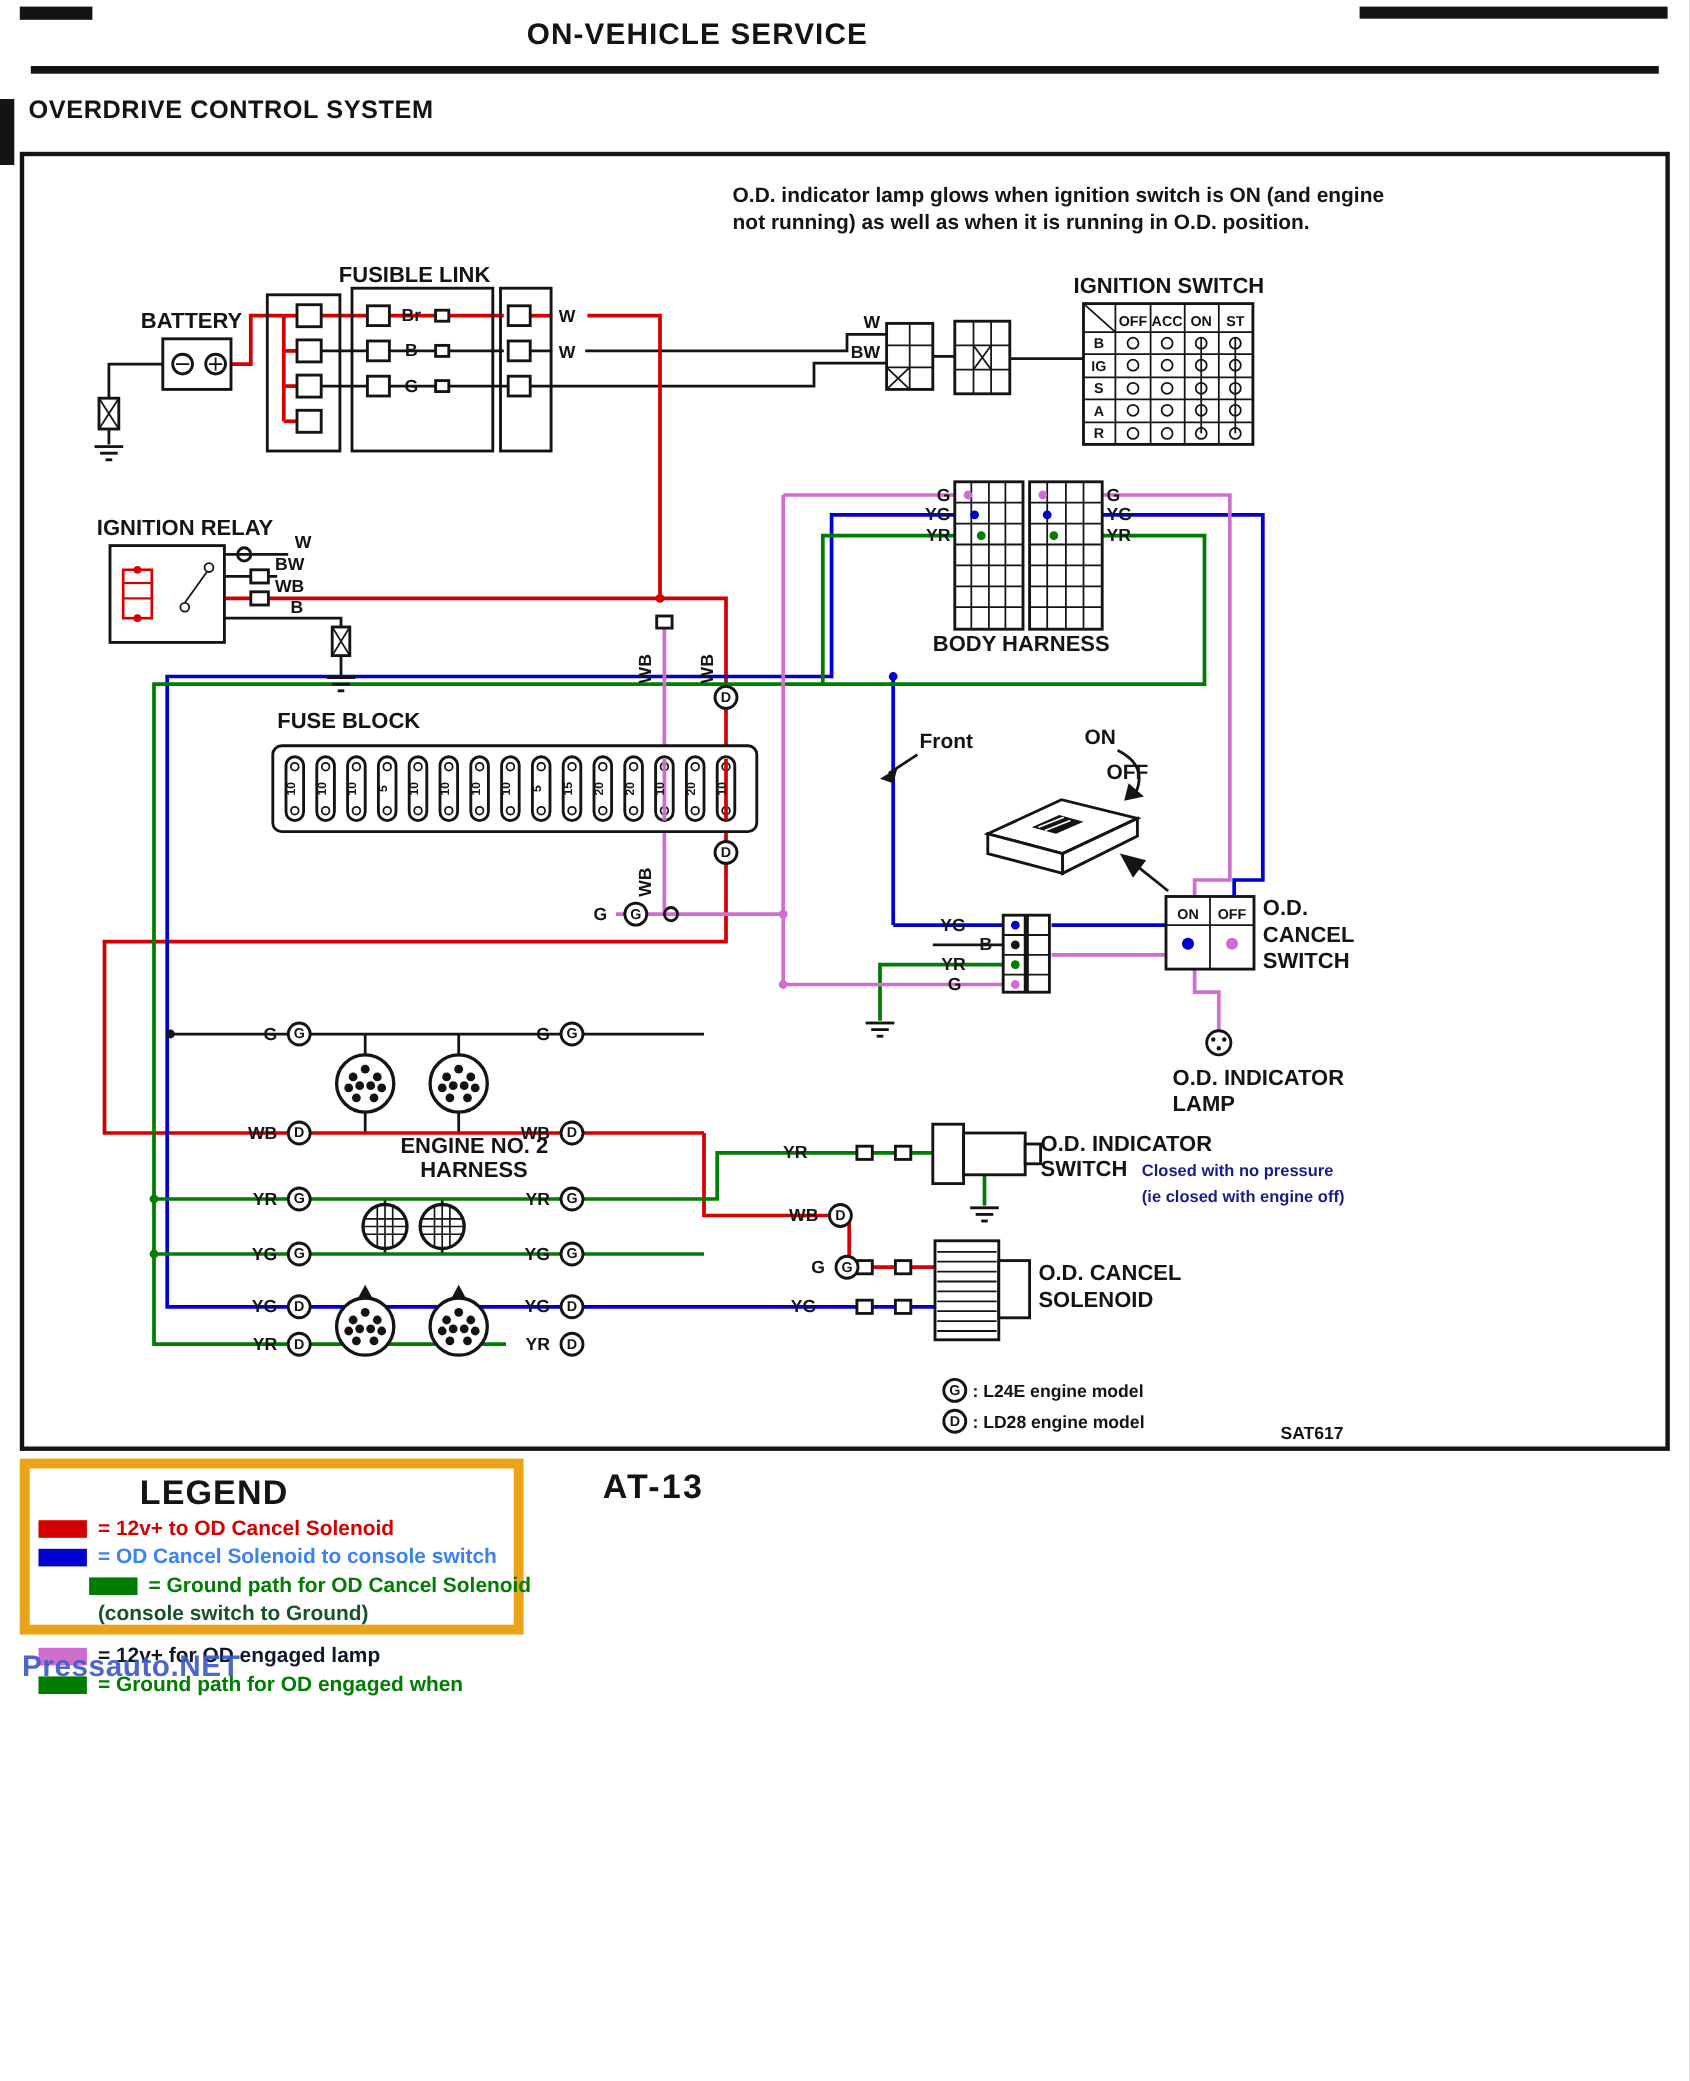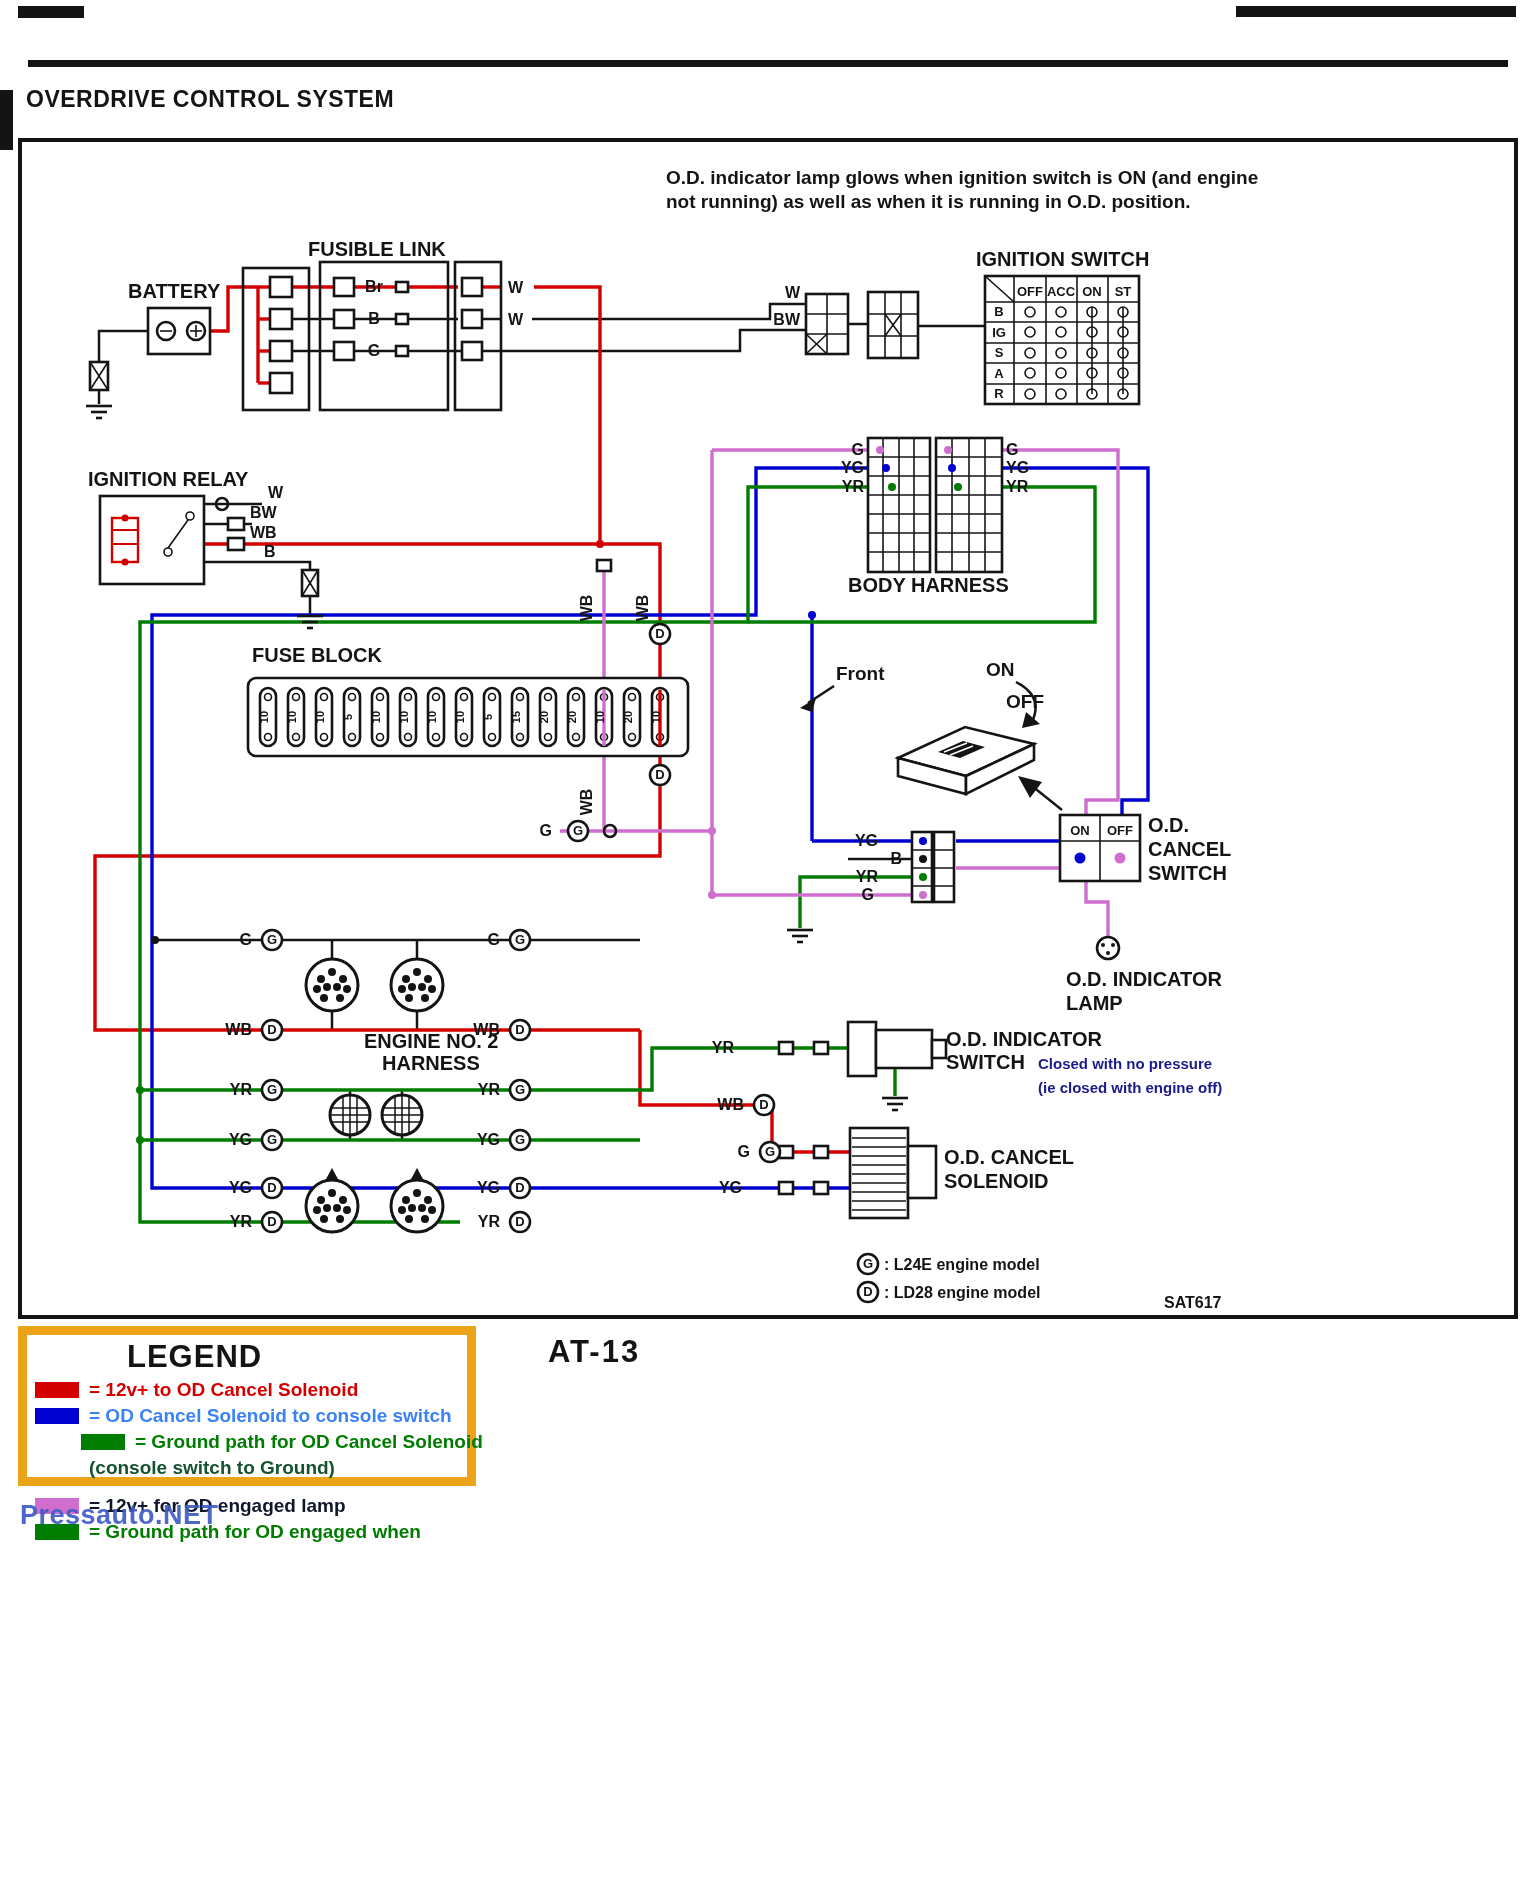"ON-VEHICLE SERVICE" div.abs { html: none -> <div>ON-VEHICLE SERVICE</div> }
